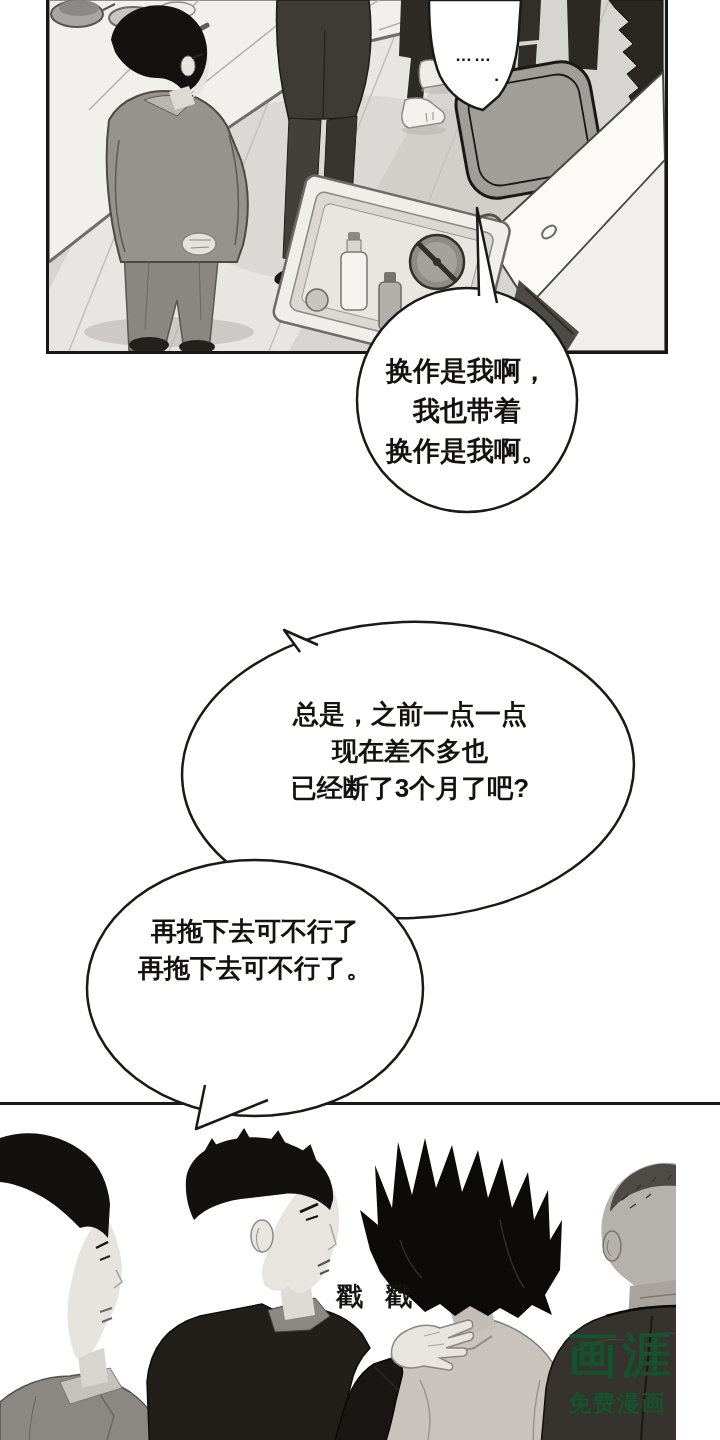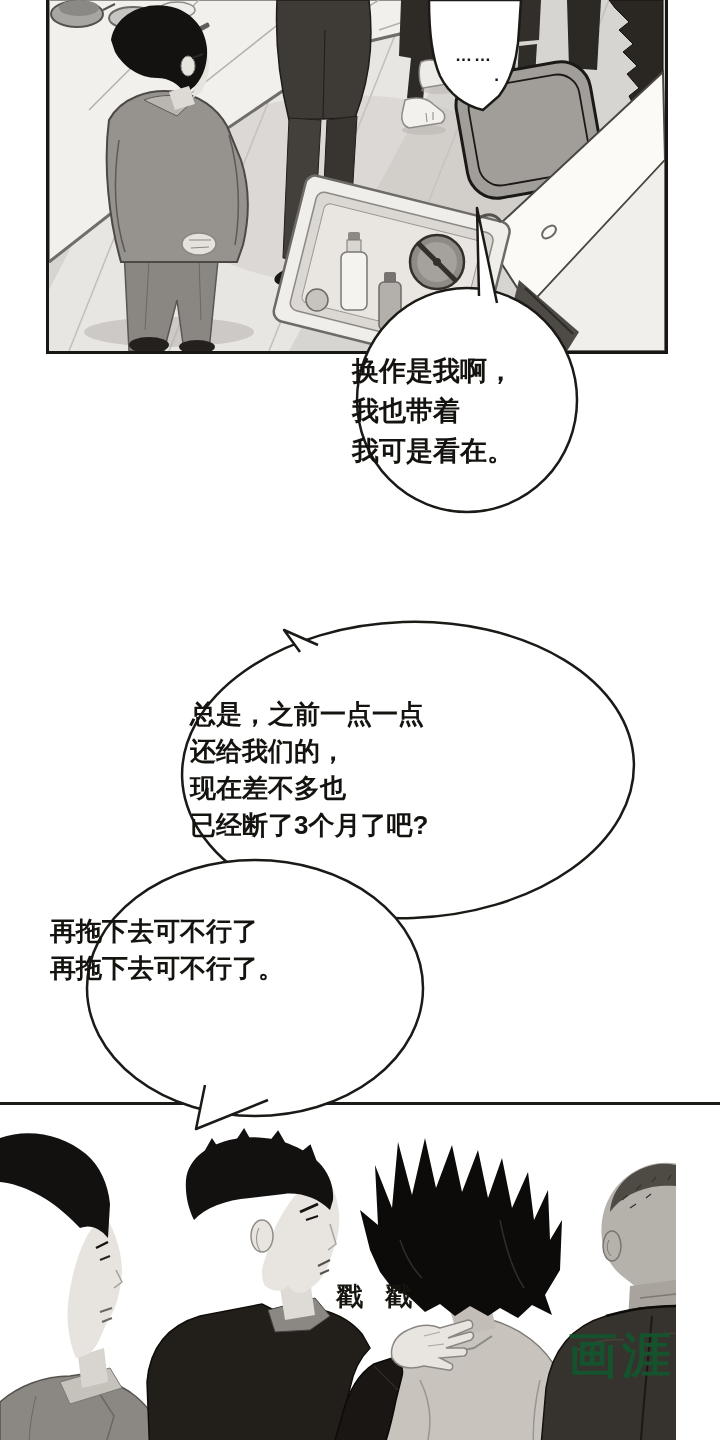"换作是我啊，" .btxt { text-align: left -> center }
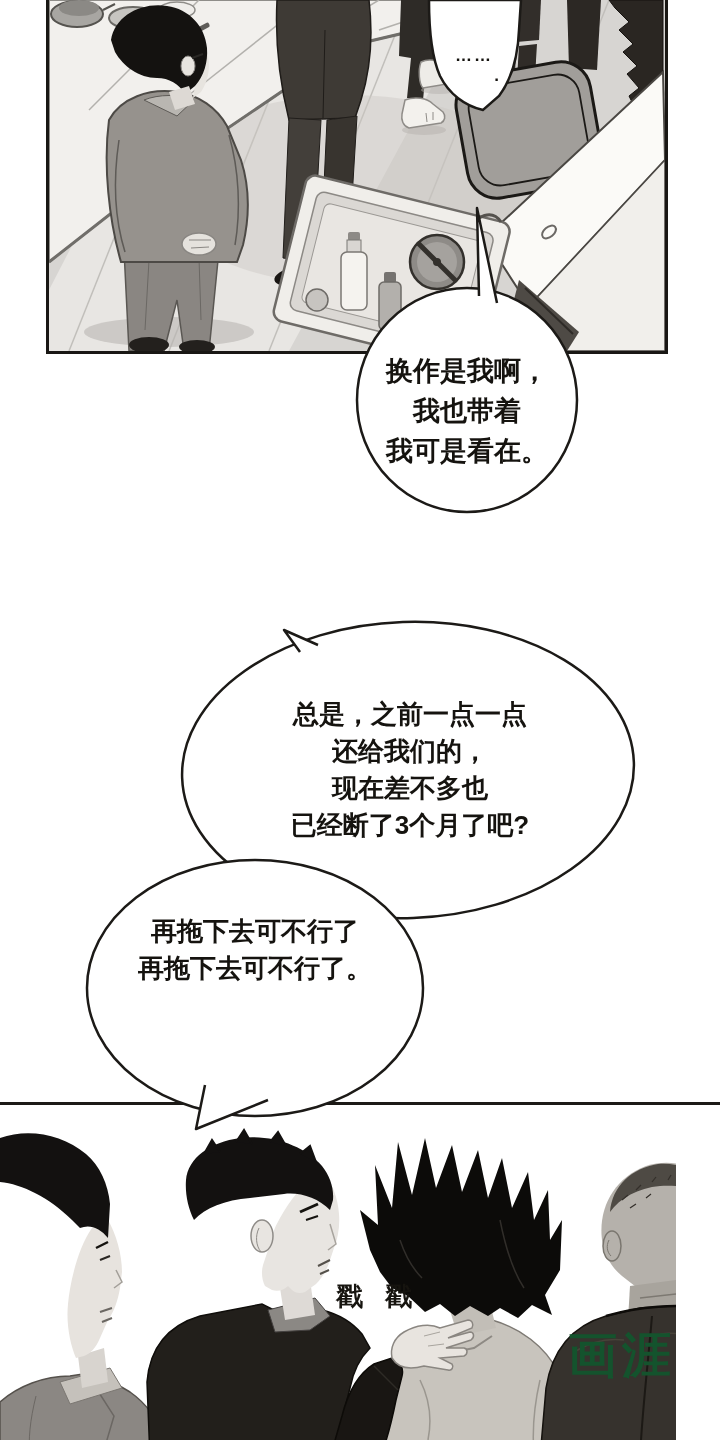"我可是看在。" span { text: 我可是看在 -> 换作是我啊 }
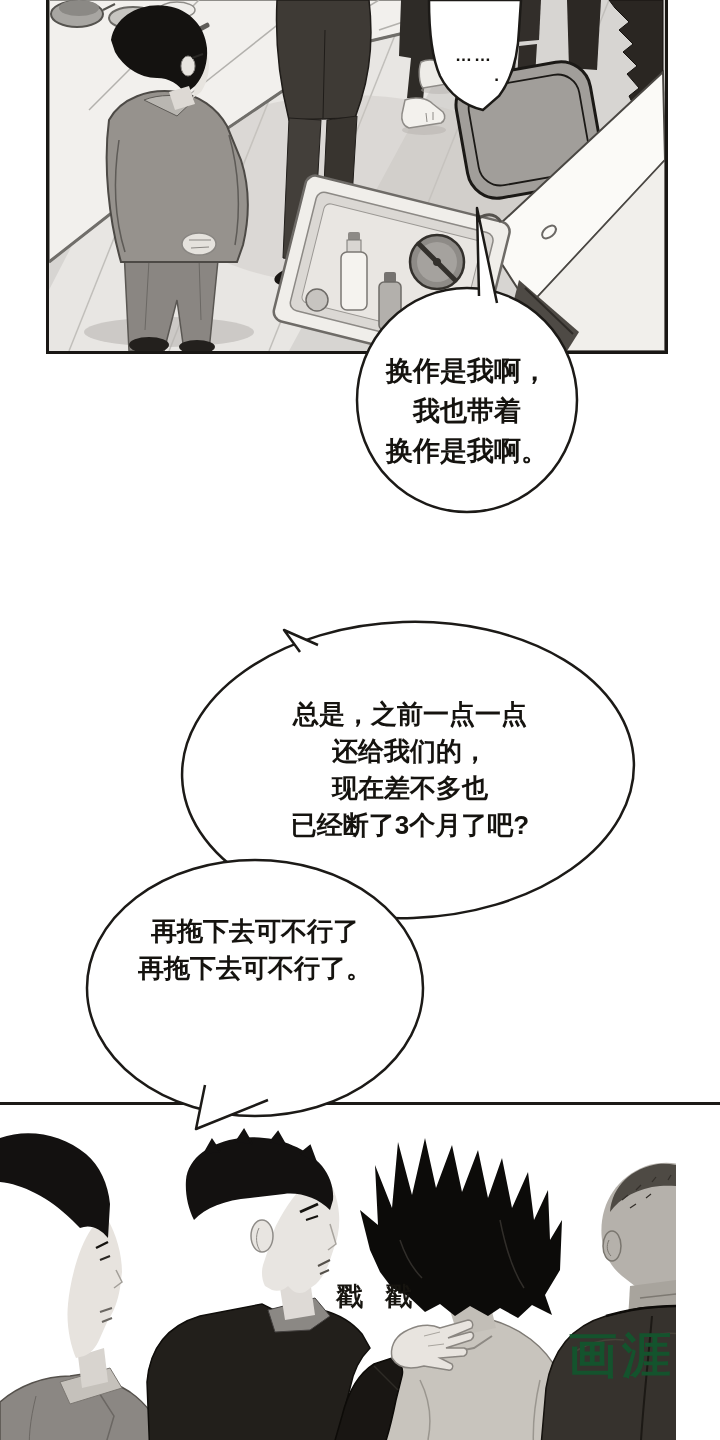"还给我们的，" span { html: <span>还给我们的，</span> -> none }
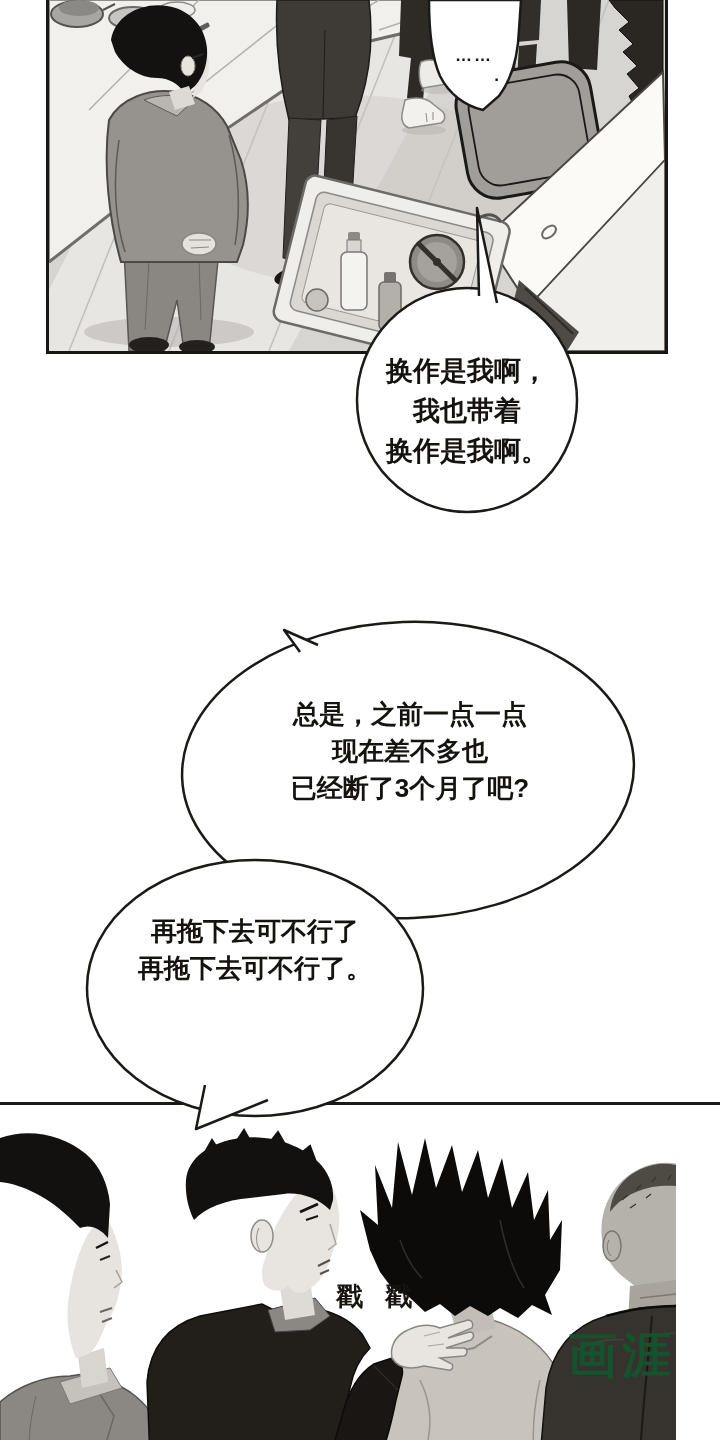"免费漫画" div.wm-tag { html: none -> <div>免费漫画</div> }
